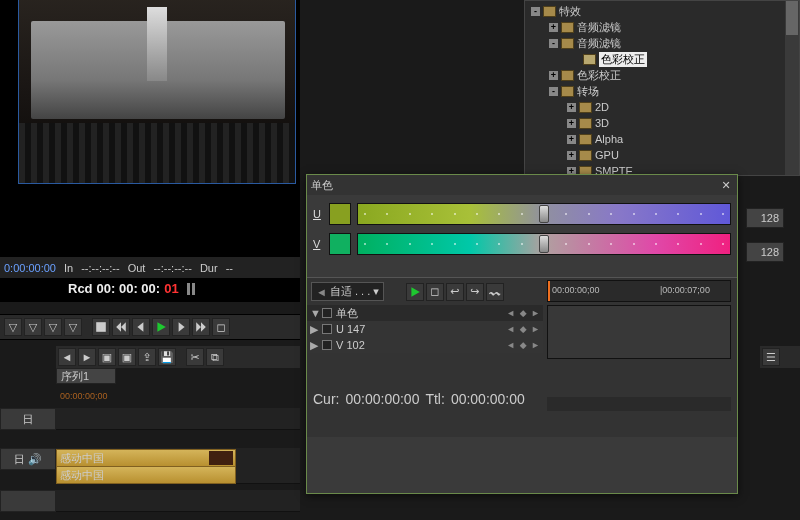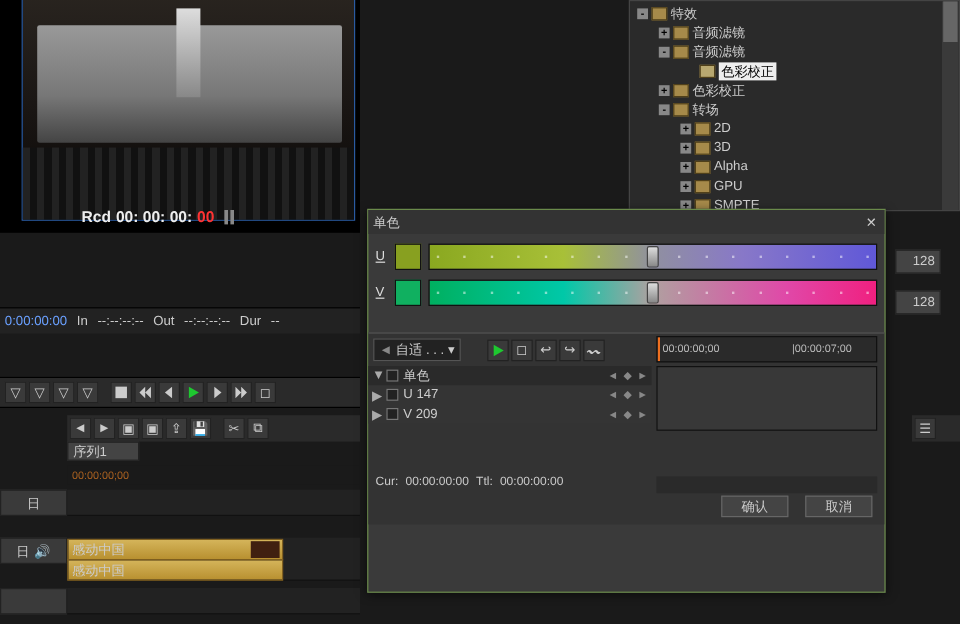"Rcd" .preview { height: 194px -> 302px }
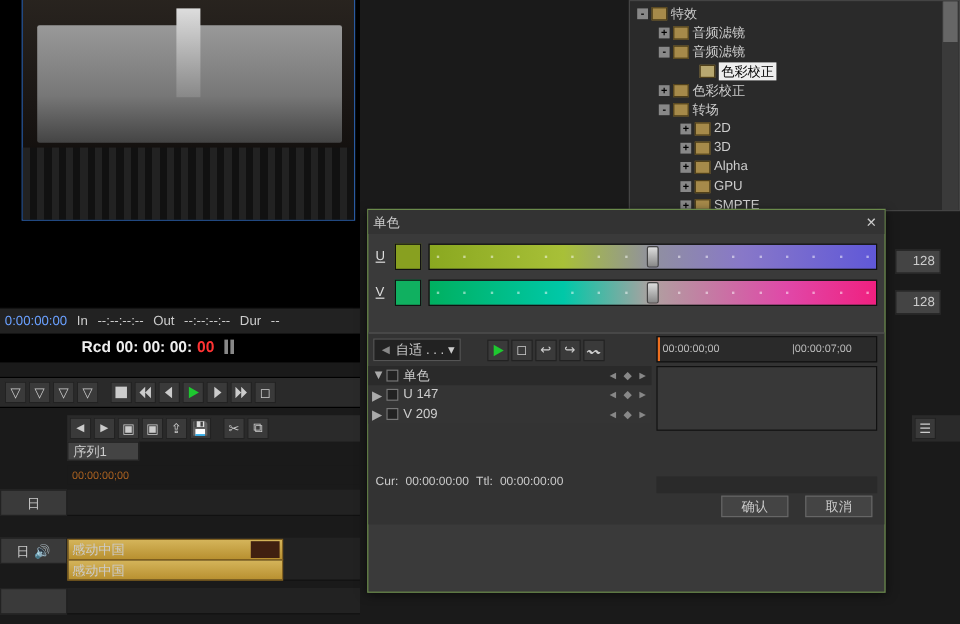"00" span.rcd-last { text: 00 -> 01 }
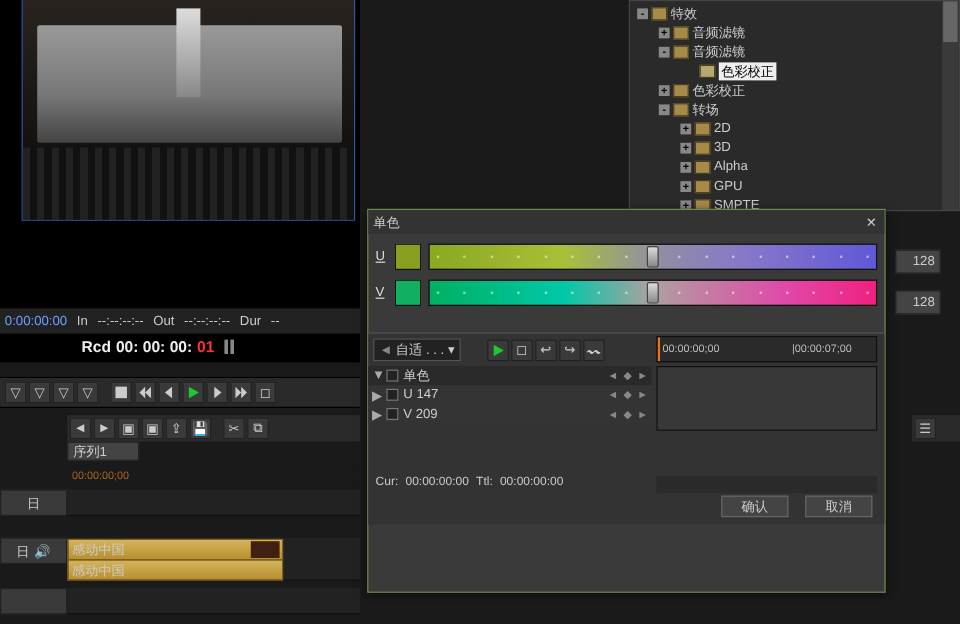"V 209" span { text: 209 -> 102 }
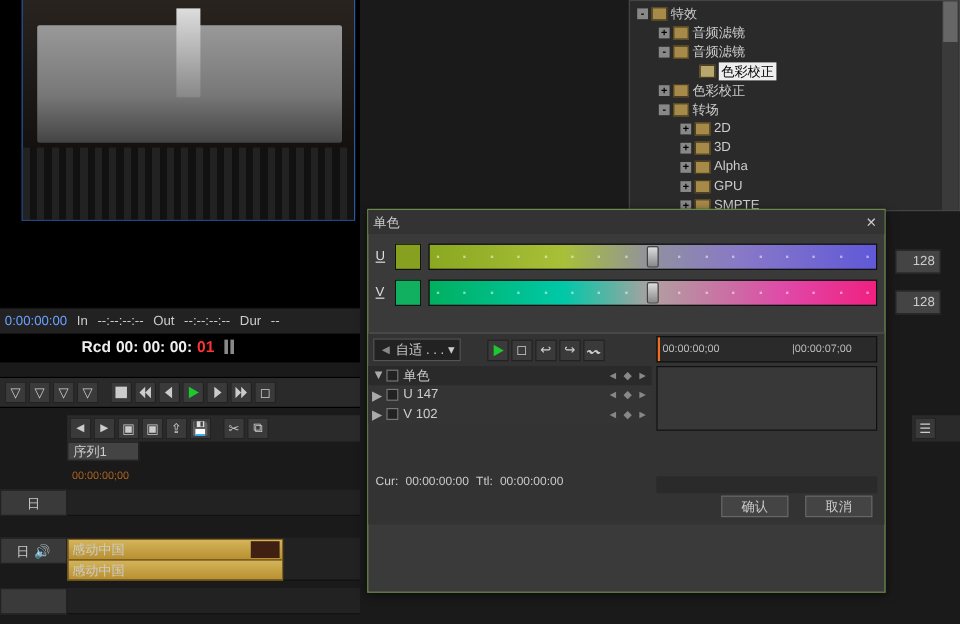"Cur:" .kf-cur span { font-size: 10px -> 14px }
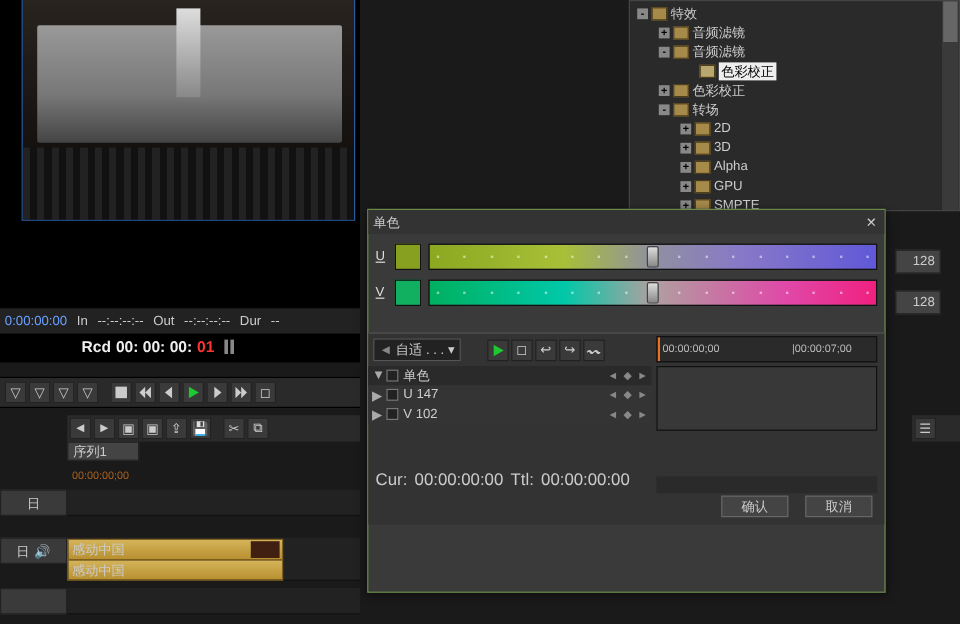"确认" div.dlg-buttons { html: <div> <div> <span>确认</span> </div> <div> <span>取消</span> </div> </div> -> none }
